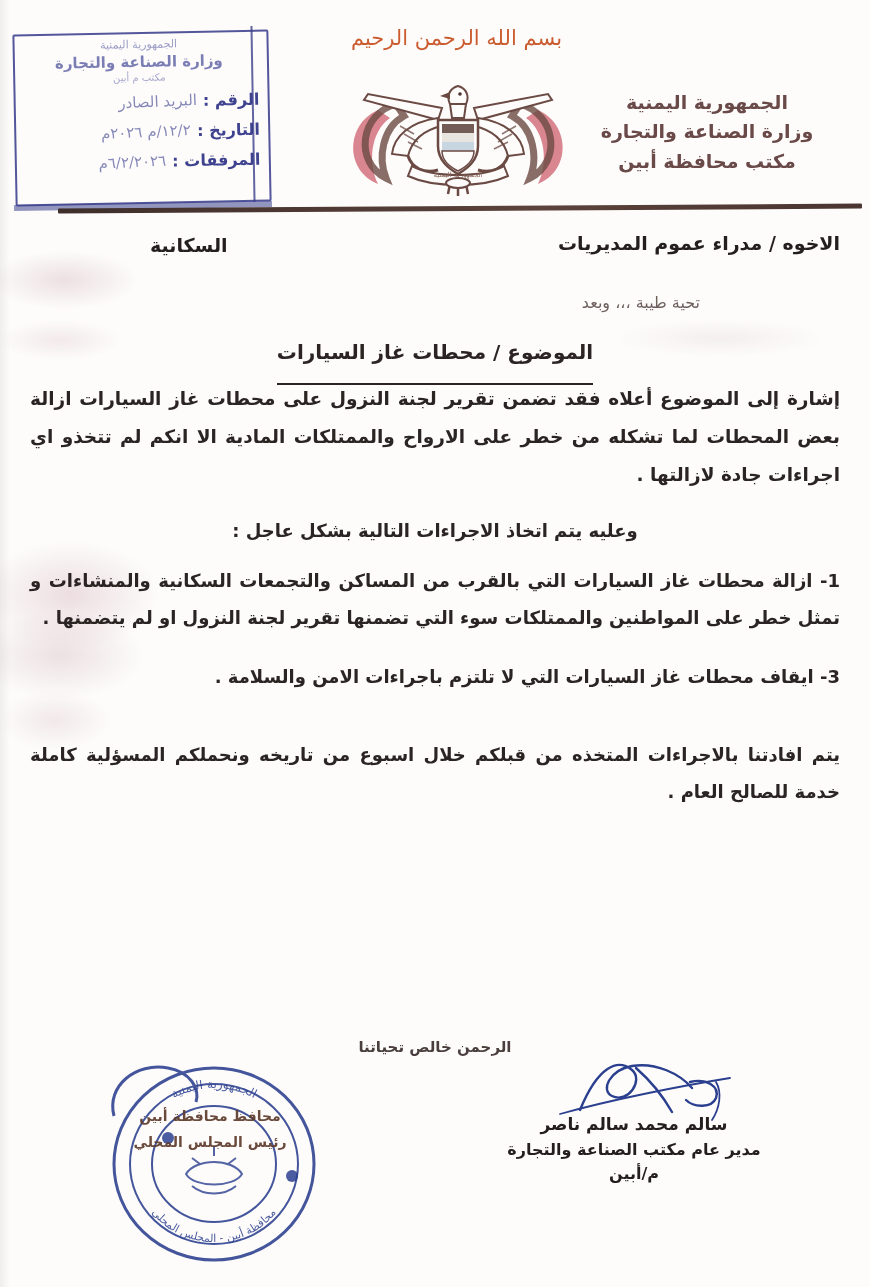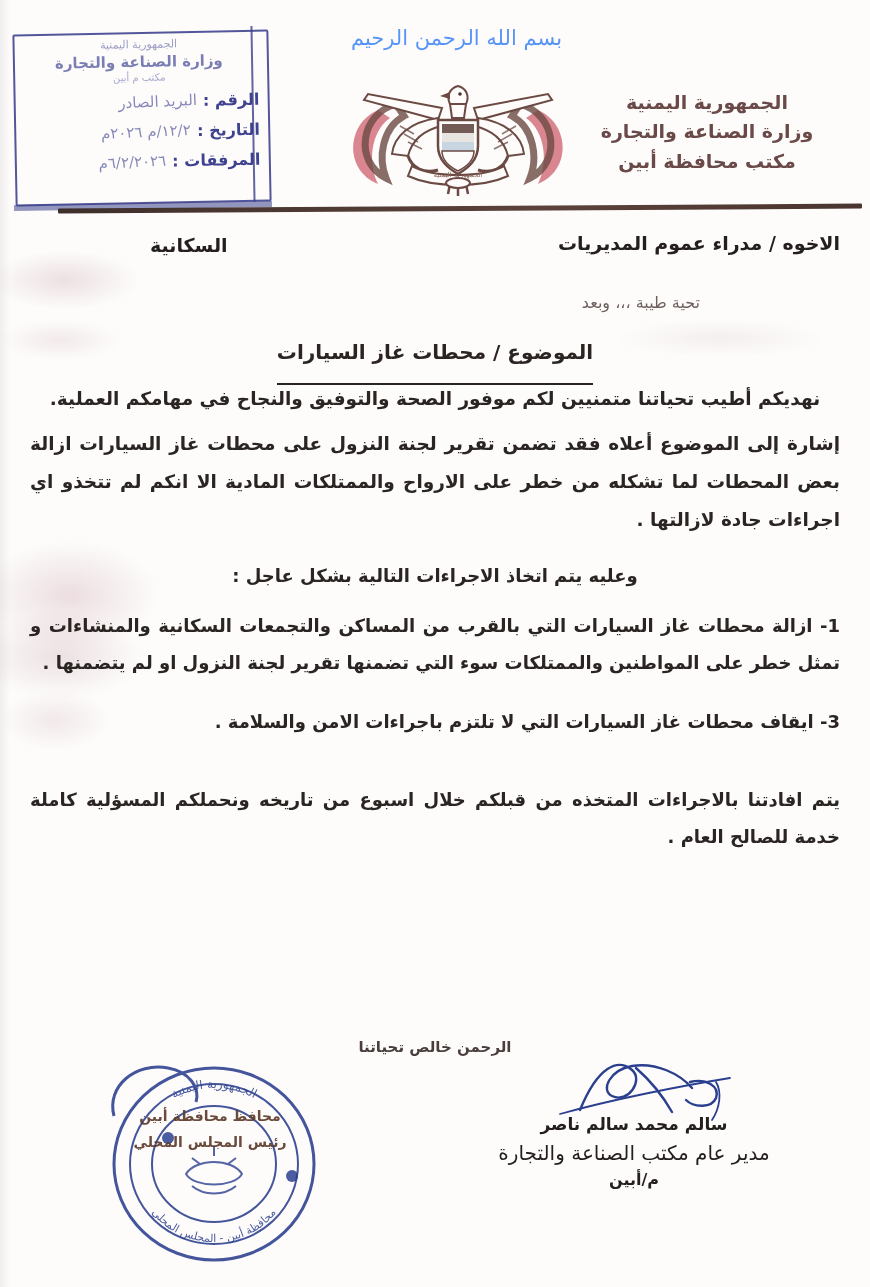"بسم الله الرحمن الرحيم" .basmala { color: #3b82f6 -> #c2410c }
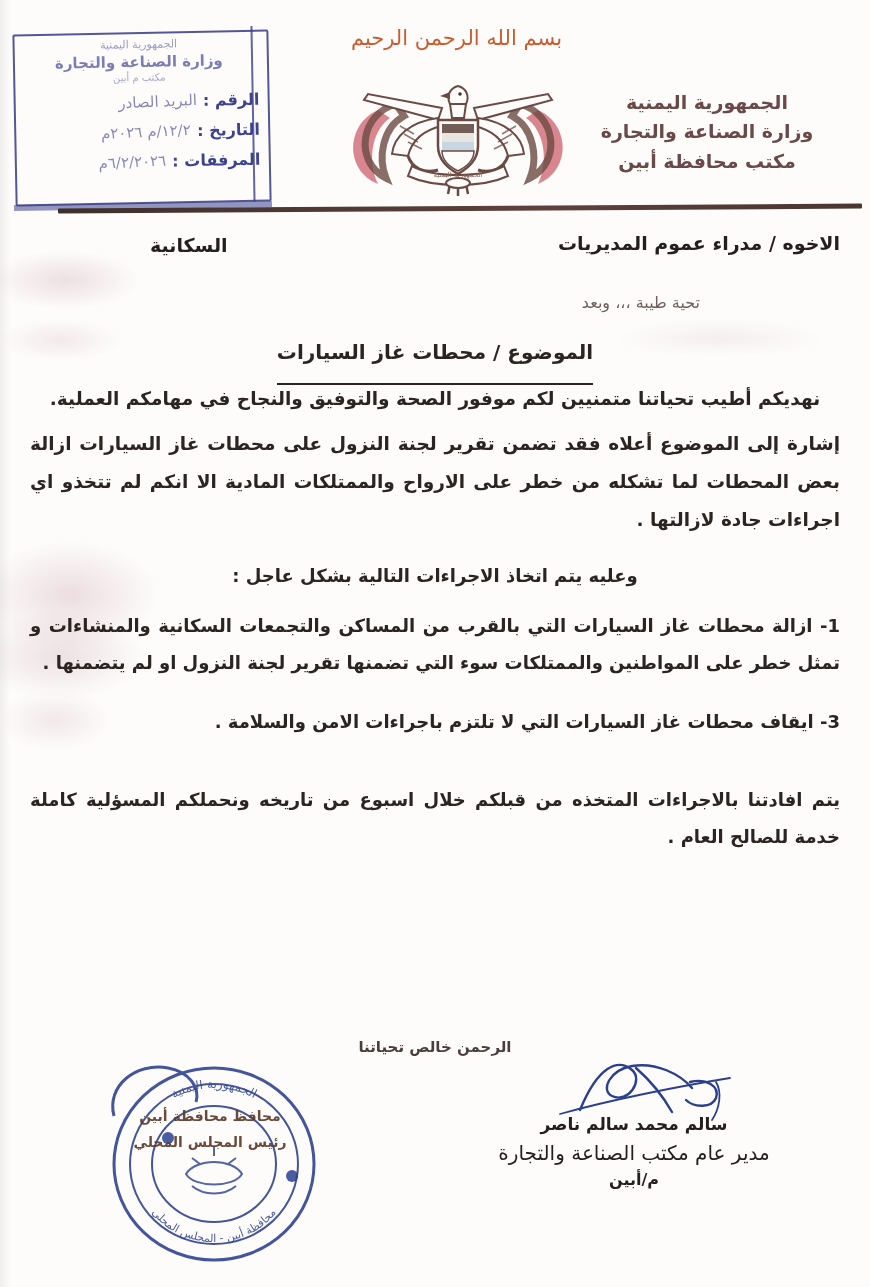"نهديكم أطيب تحياتنا متمنيين لكم" p.lead-line { html: <p>نهديكم أطيب تحياتنا متمنيين لكم موفور الصحة والتوفيق والنجاح في مهامكم العملية.</p> -> none }
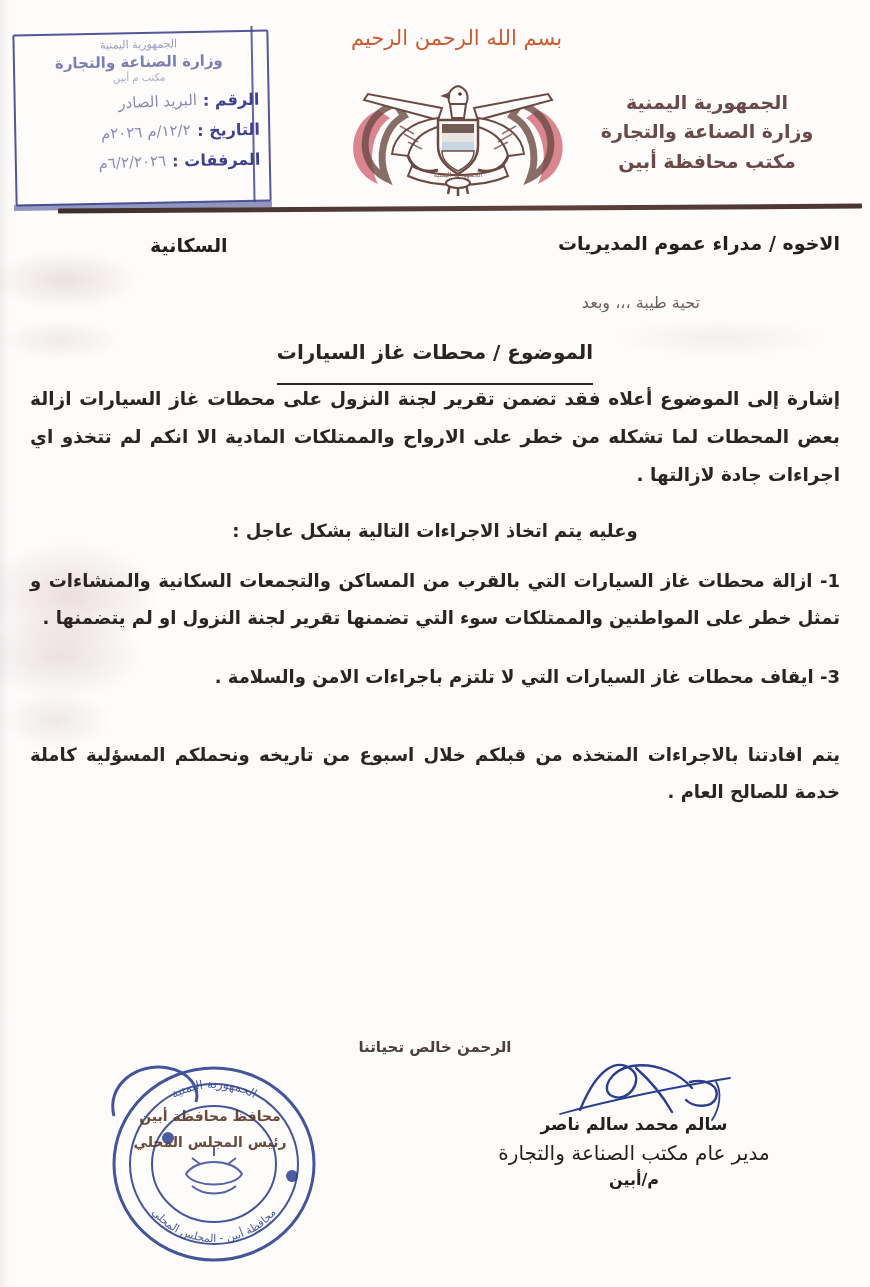"مدير عام مكتب الصناعة والتجارة" .sig-title { font-size: 20px -> 16px; font-weight: normal -> bold }
